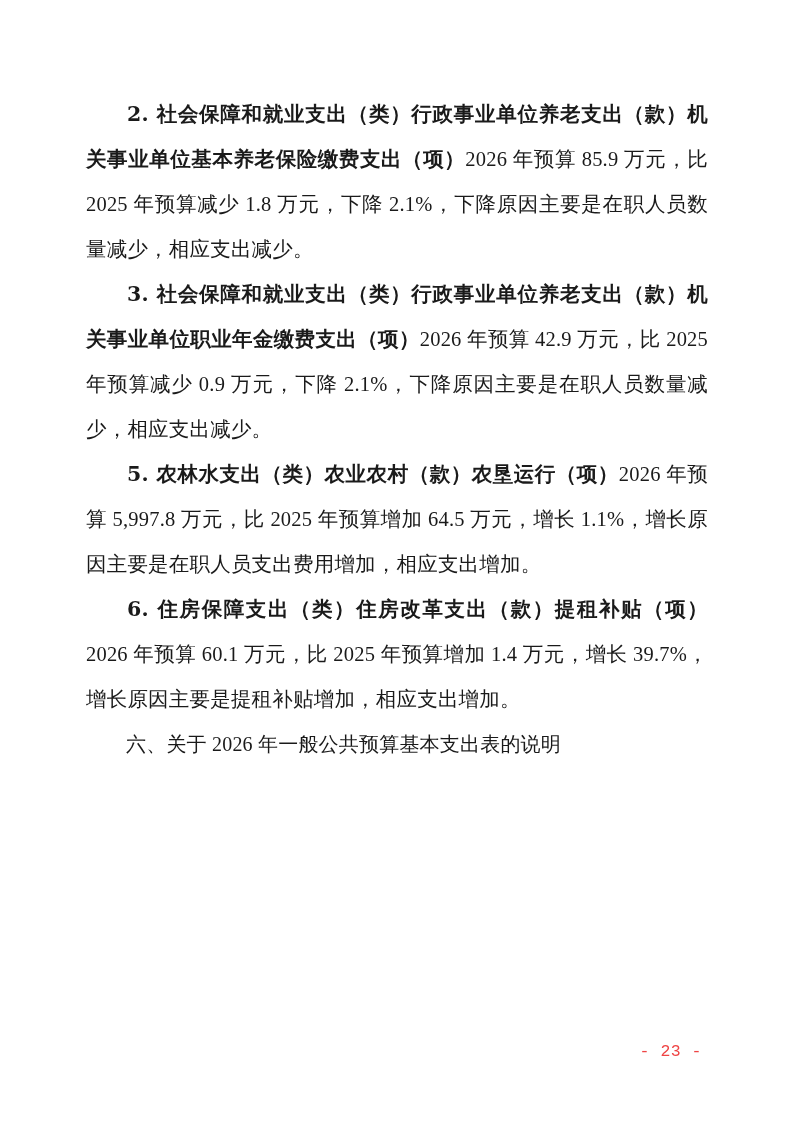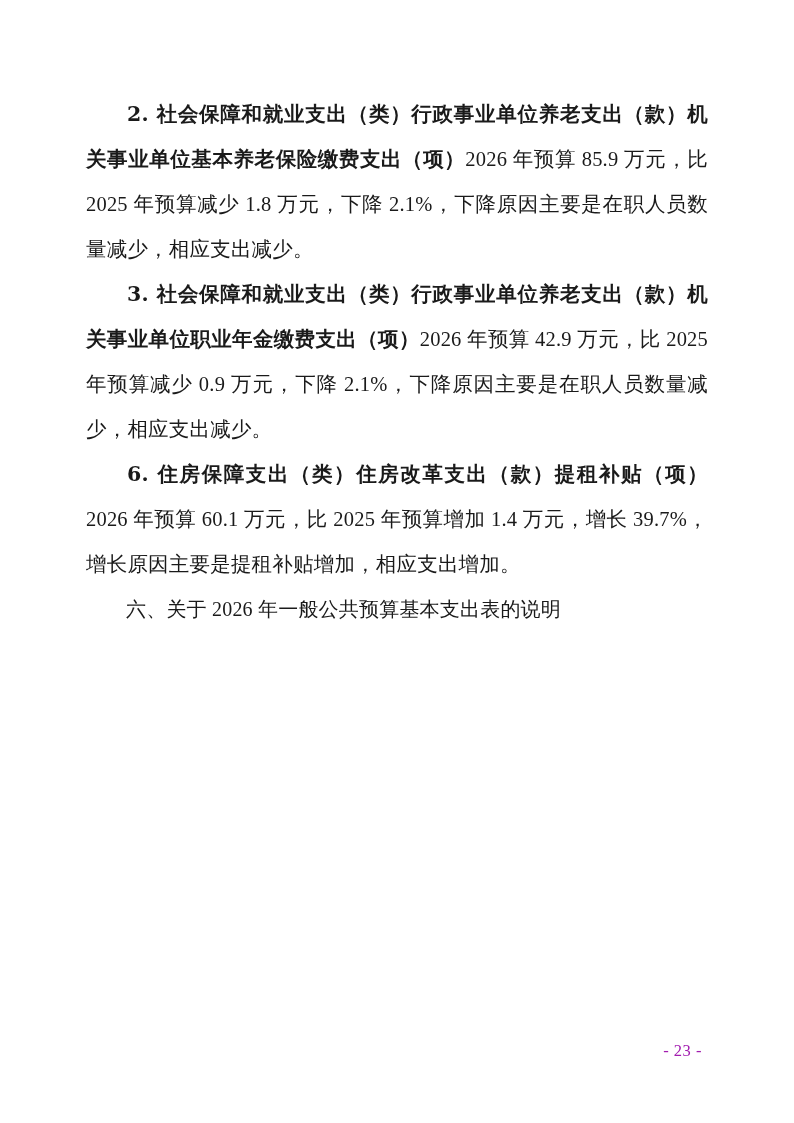"5. 农林水支出（类）农业农村（款）农垦运行（项）2026 年预算" p.para { html: none -> <p><span>5. 农林水支出（类）农业农村（款）农垦运行（项）</span><span>2026 年预算 5,997.8 万元，比 2025 年预算增加 64.5 万元，增长 1.1%，增长原因主要是在职人员支出费用增加，相应支出增加。</span></p> }
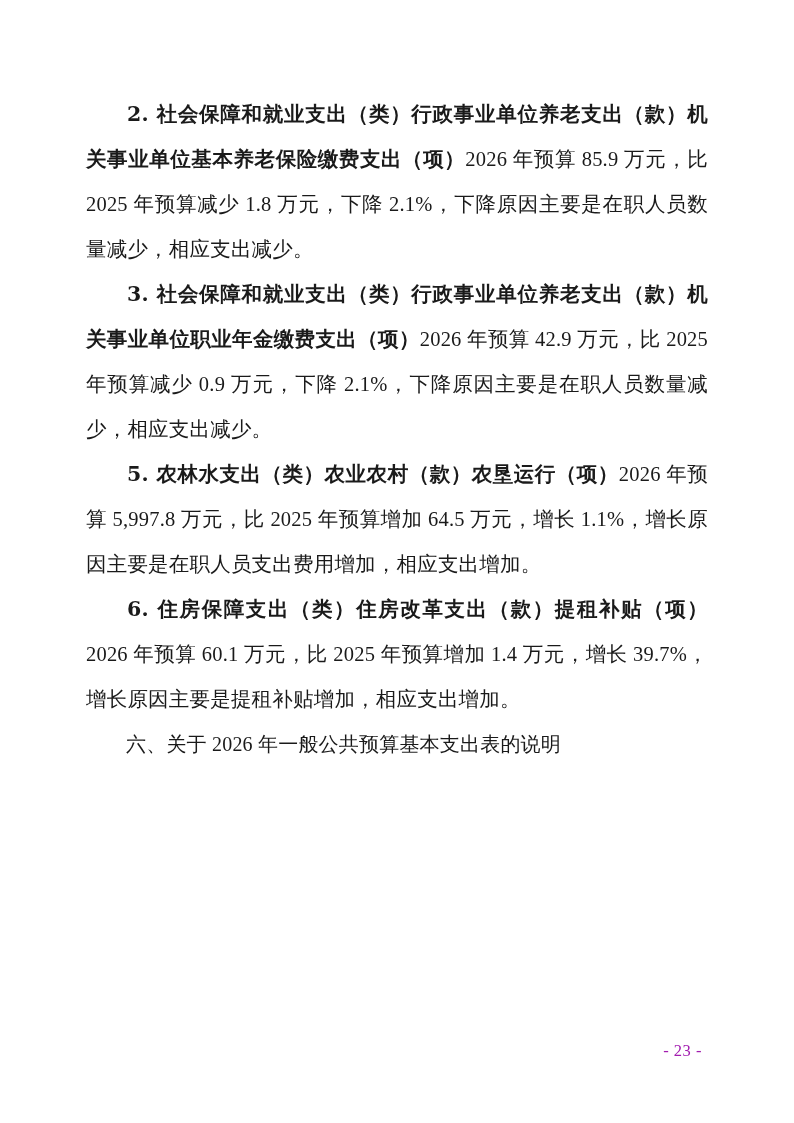"- 23 -" .page-number { color: #a21caf -> #ef4444; font-family: Liberation Serif, serif -> Liberation Mono, monospace }
